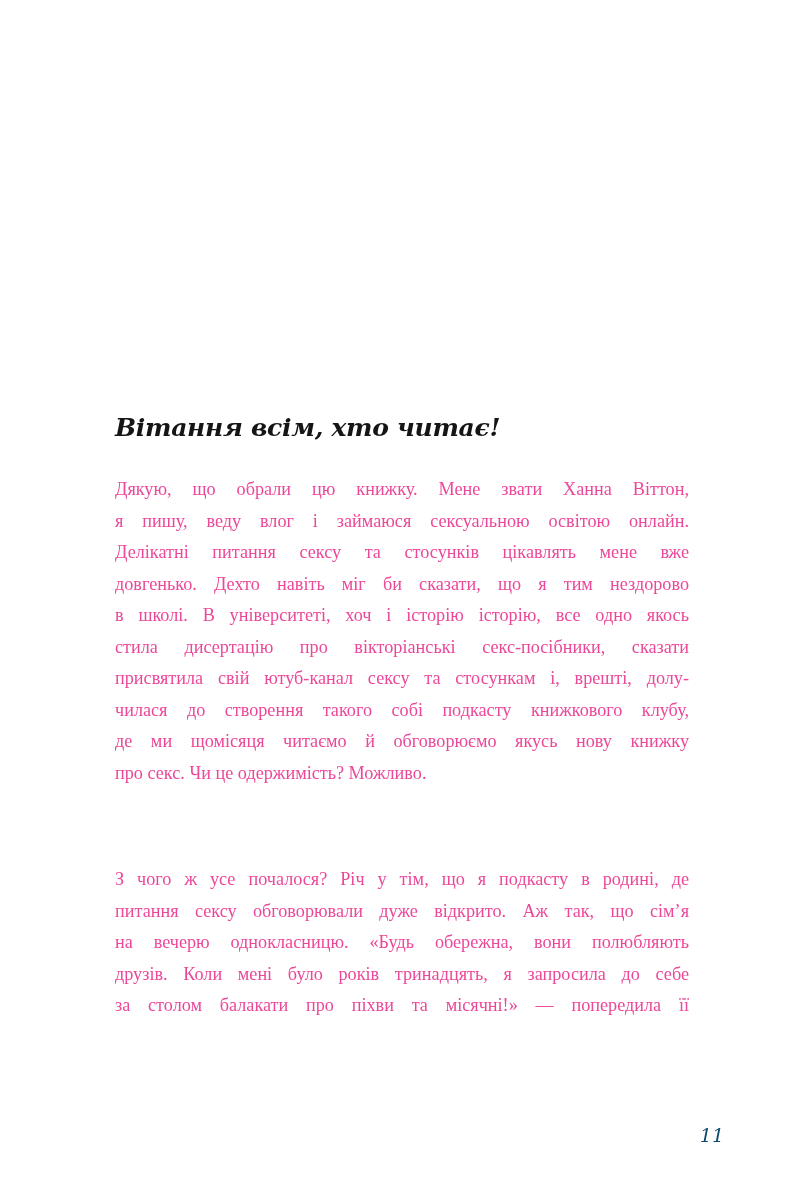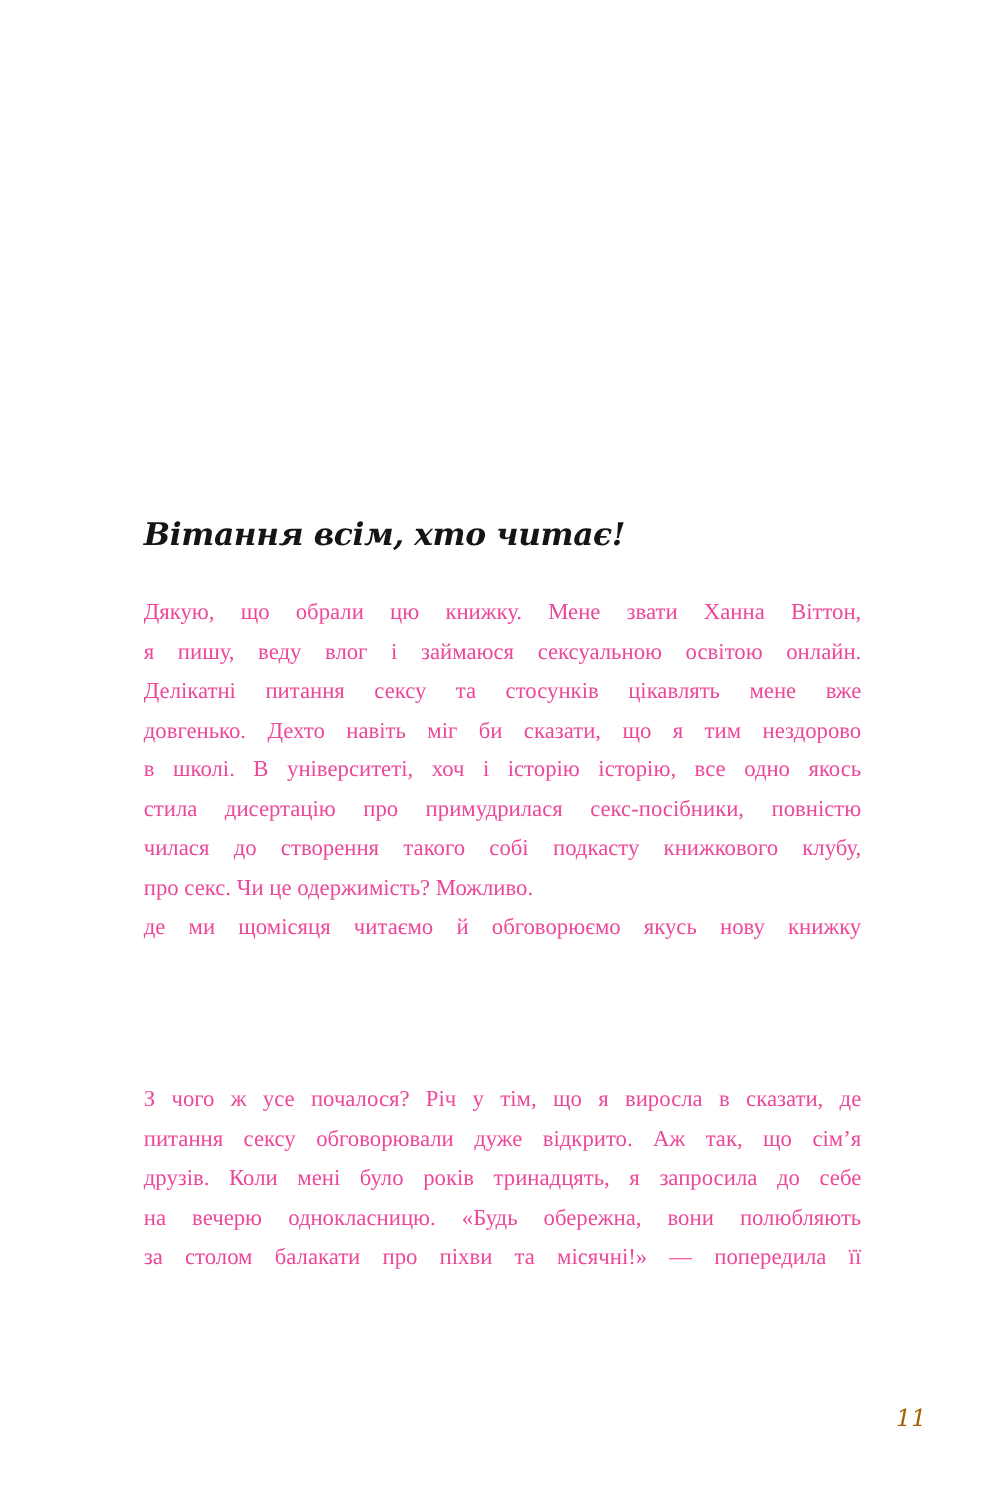"стила дисертацію про примудрилася" span.line-inner { text: примудрилася секс-посібники, повністю -> вікторіанські секс-посібники, сказати }
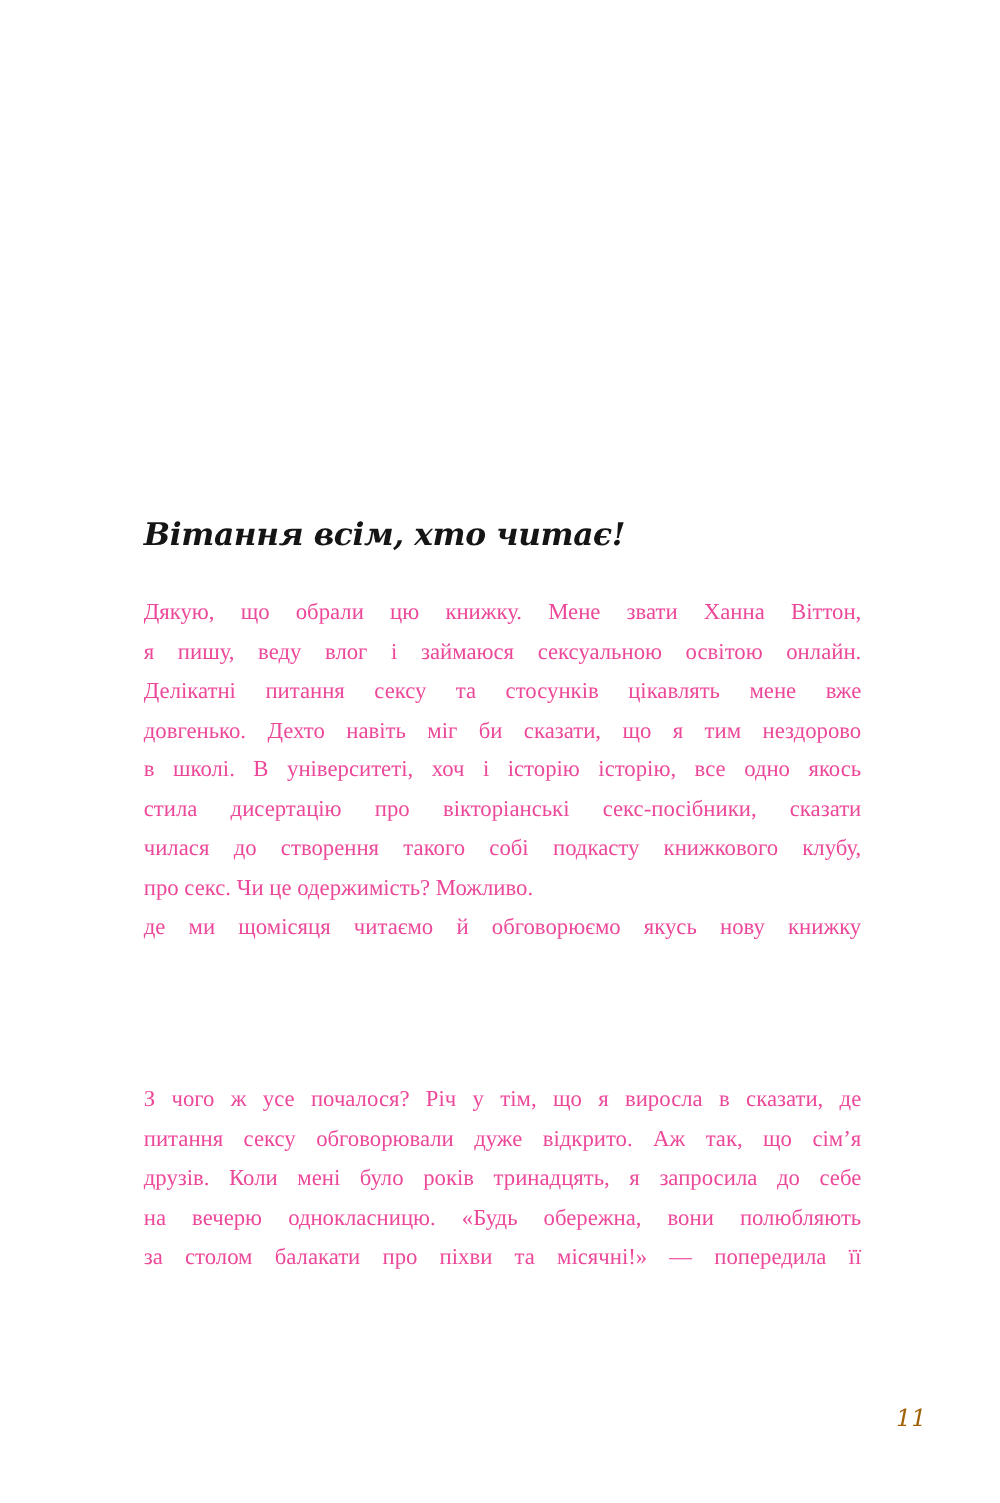"присвятила свій ютуб-канал сексу та" span.line { html: none -> <span><span>присвятила свій ютуб-канал сексу та стосункам і, врешті, долу-</span></span> }
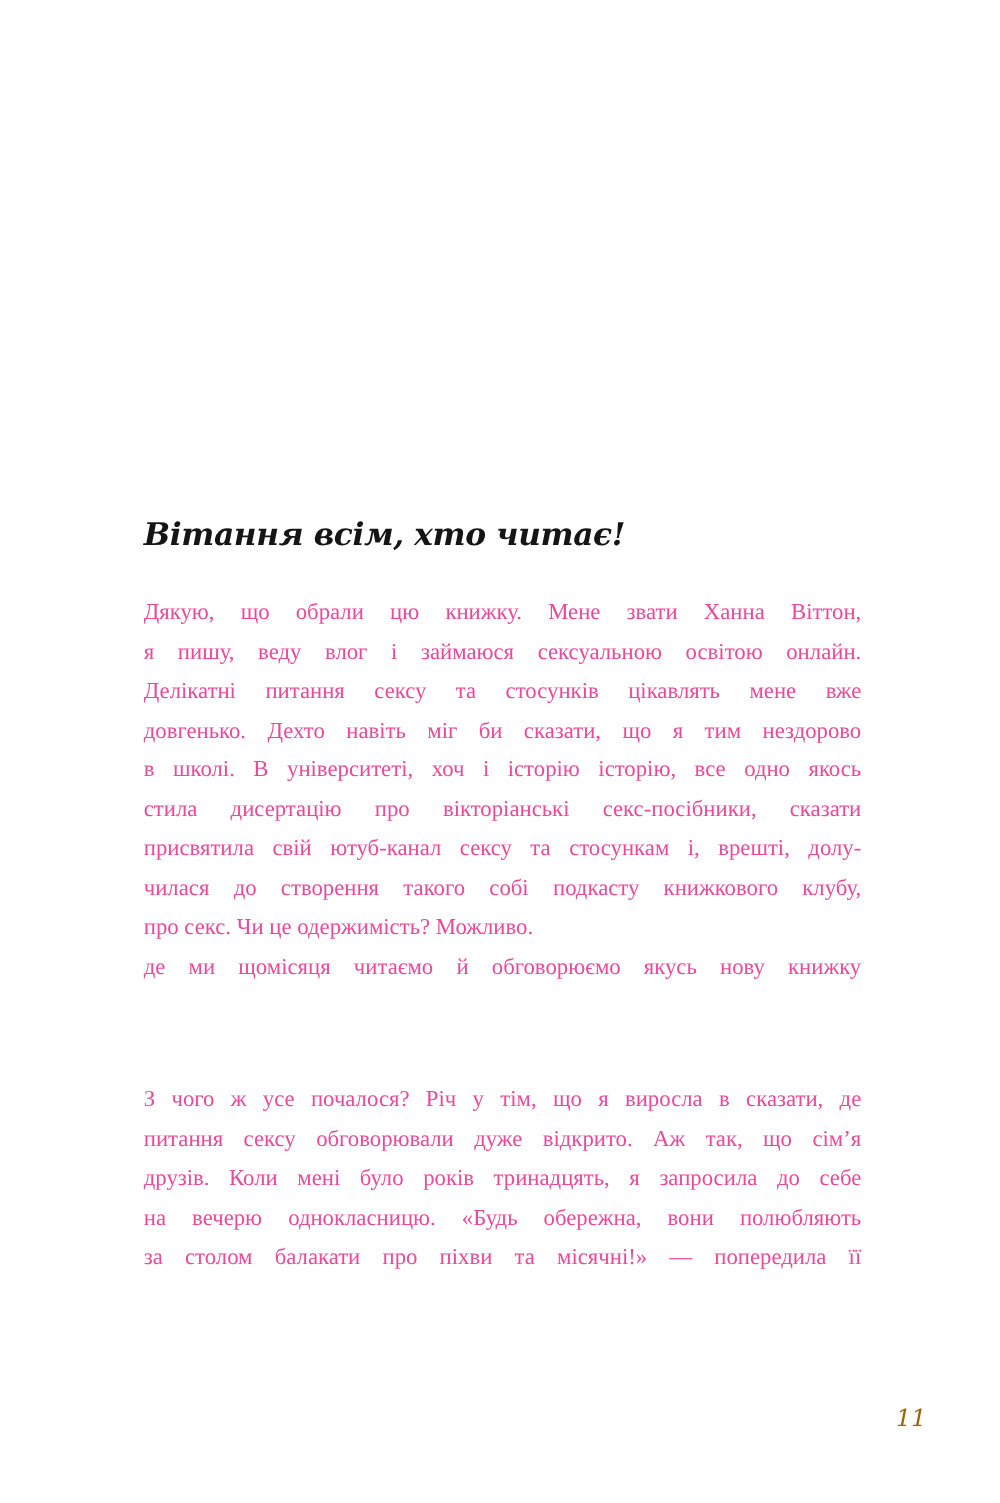"про секс. Чи це одержимість?" span.line { order: before "де ми щомісяця читаємо й" -> after "де ми щомісяця читаємо й" }
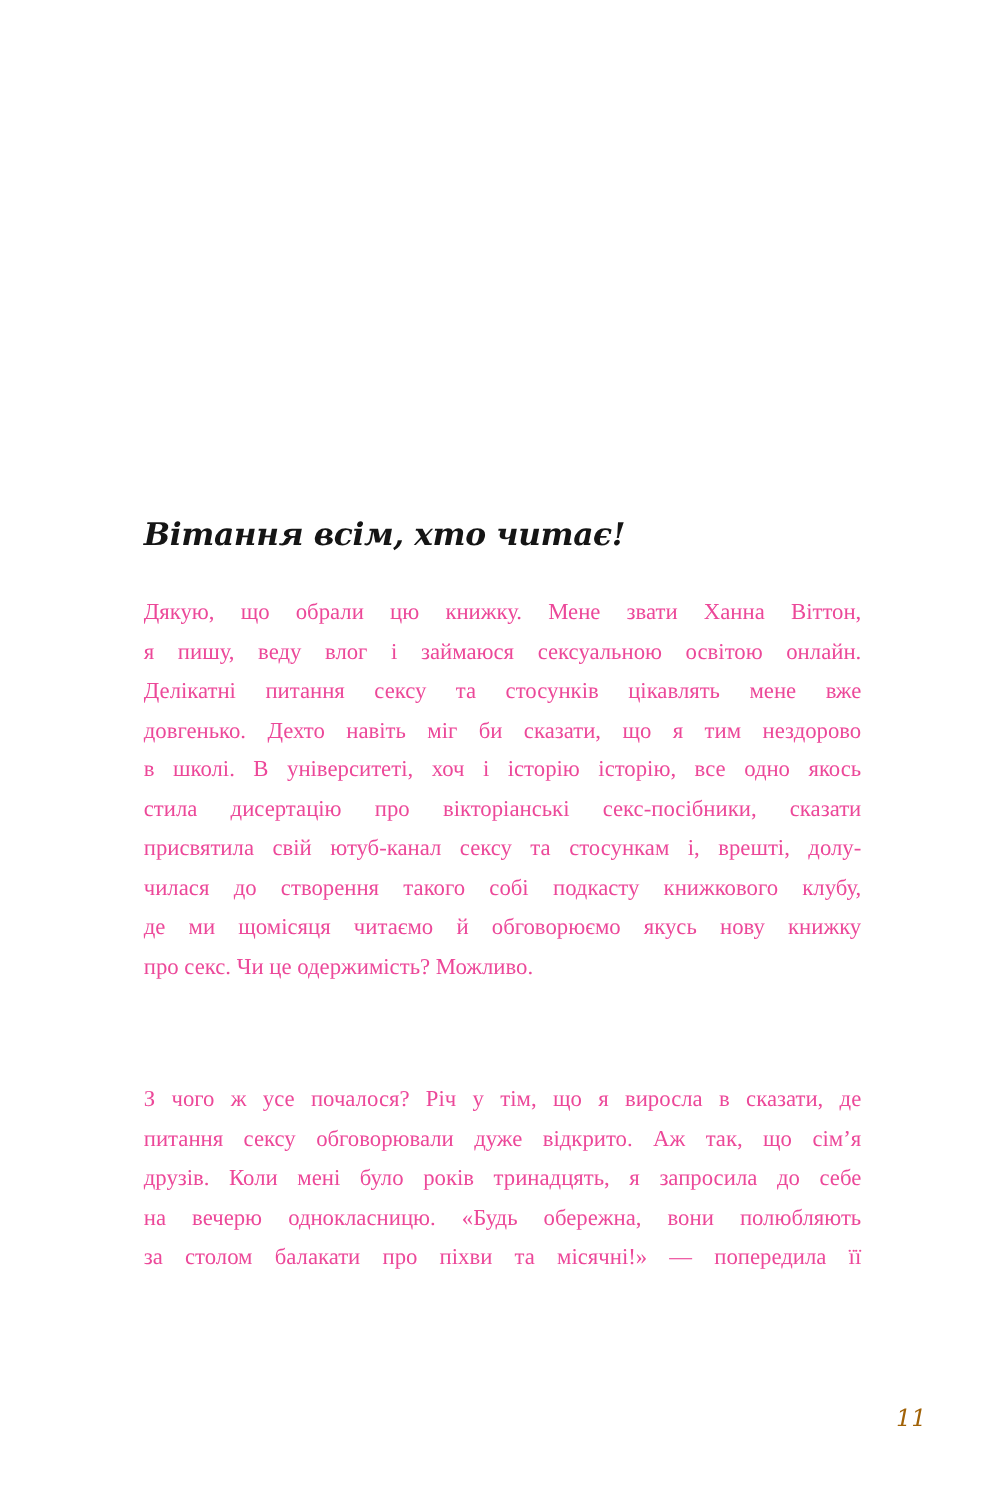"З чого ж усе почалося?" span.line-inner { text: виросла в сказати -> подкасту в родині }
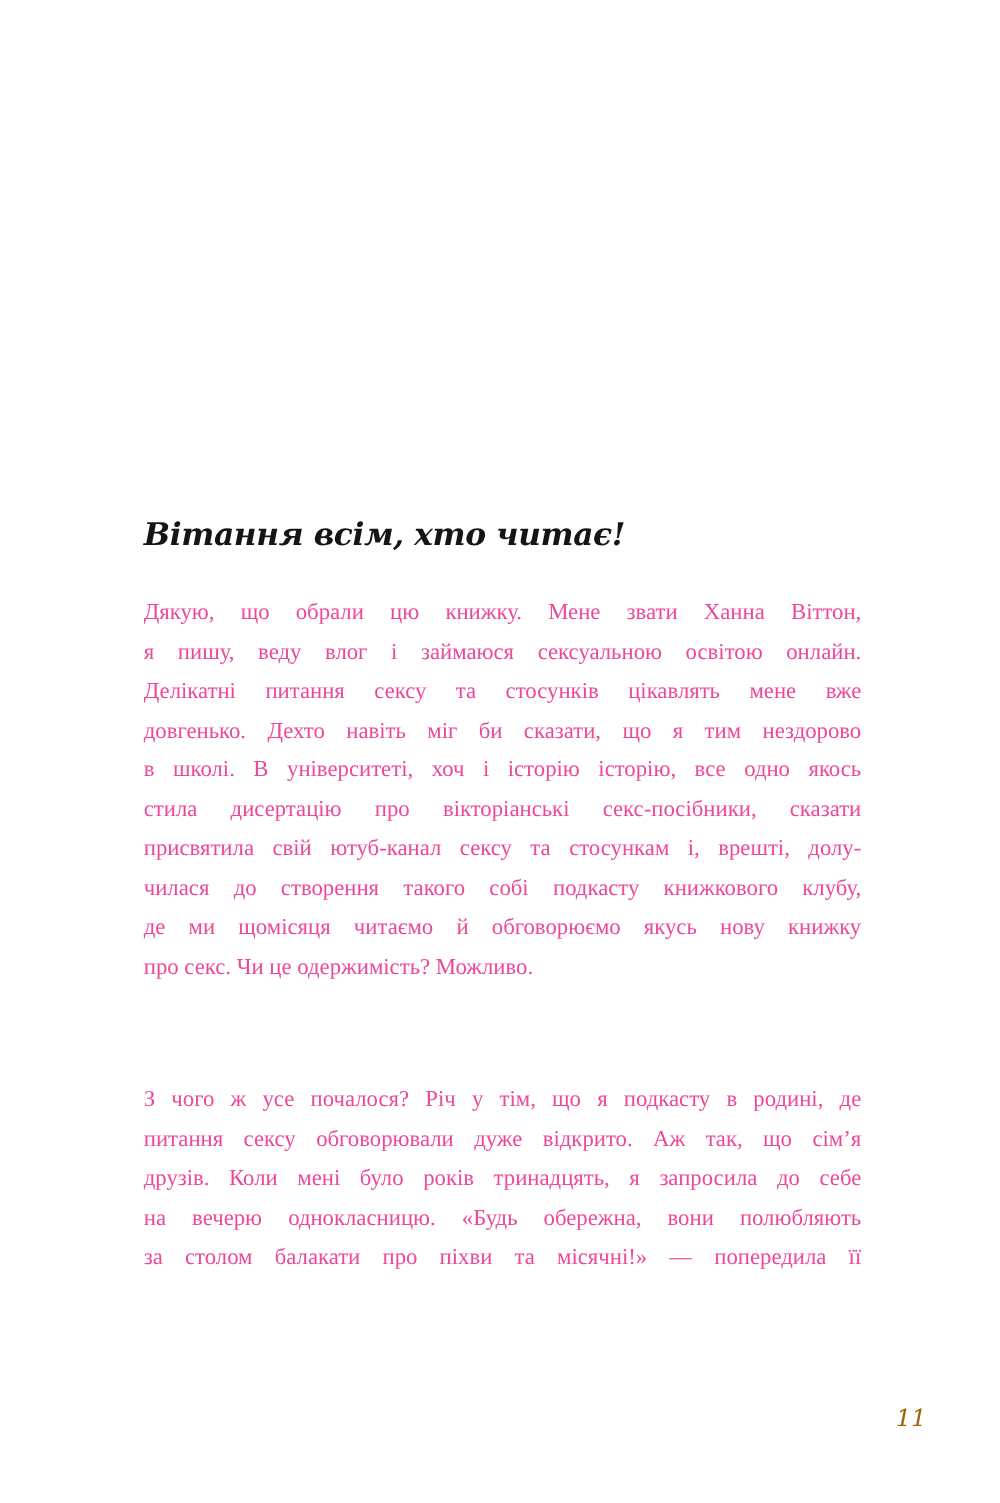"друзів. Коли мені було років" span.line { order: before "на вечерю однокласницю. «Будь обережна," -> after "на вечерю однокласницю. «Будь обережна," }
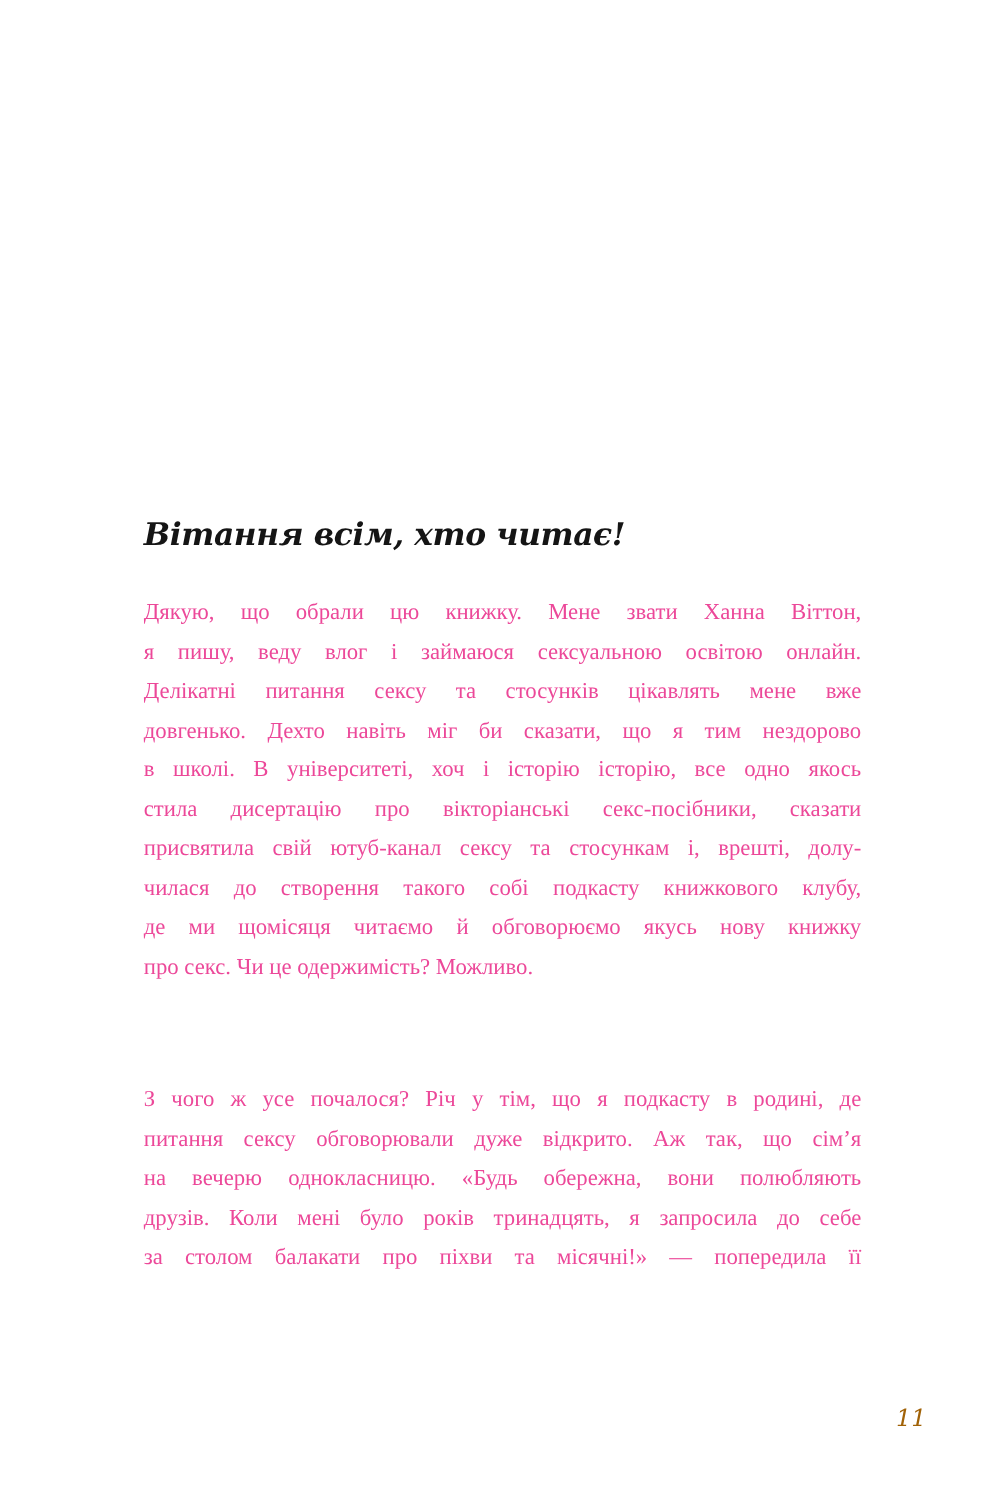"11" .page-number { color: #a16207 -> #0c4a6e; right: 59px -> 76px }
